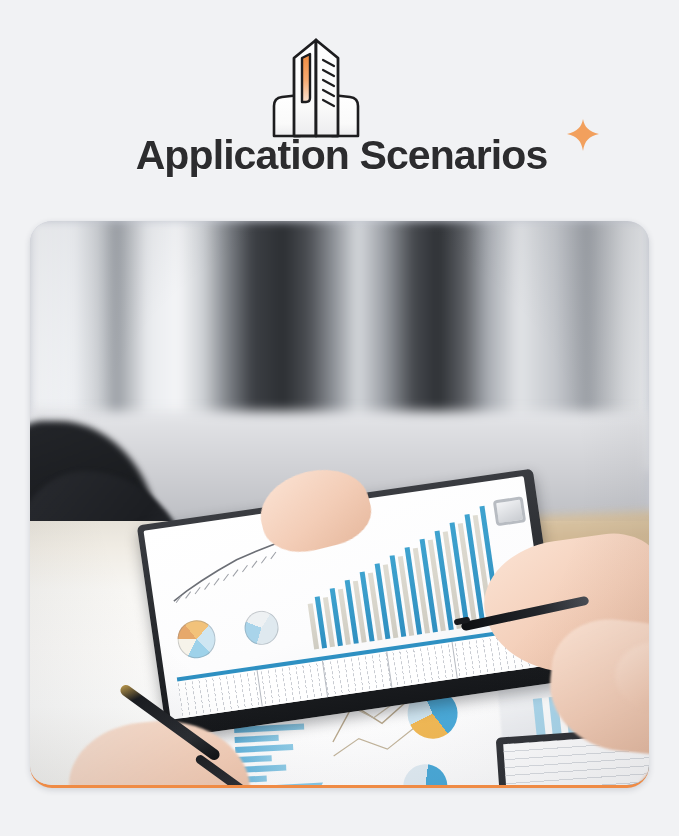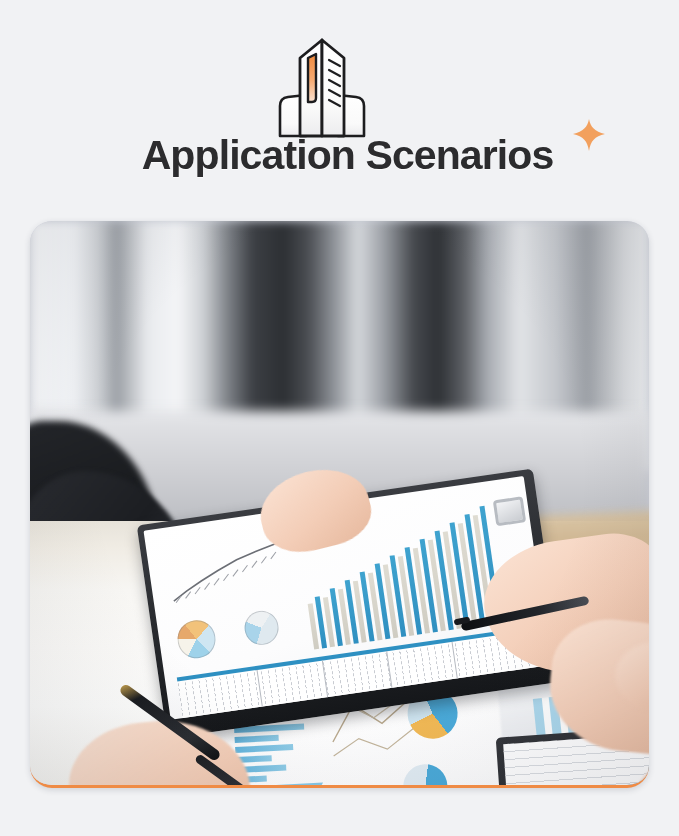"Application Scenarios" .header { left: 8px -> 2px }
